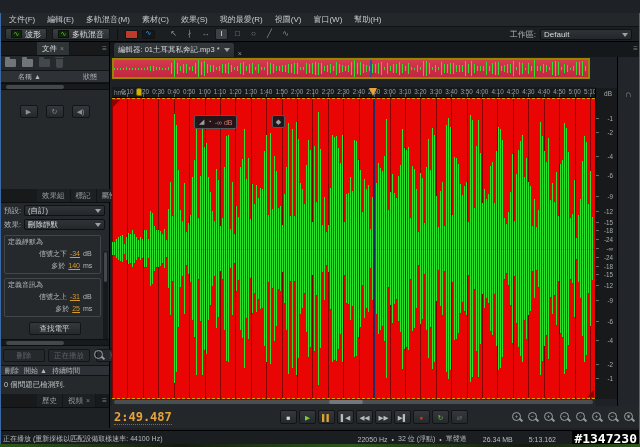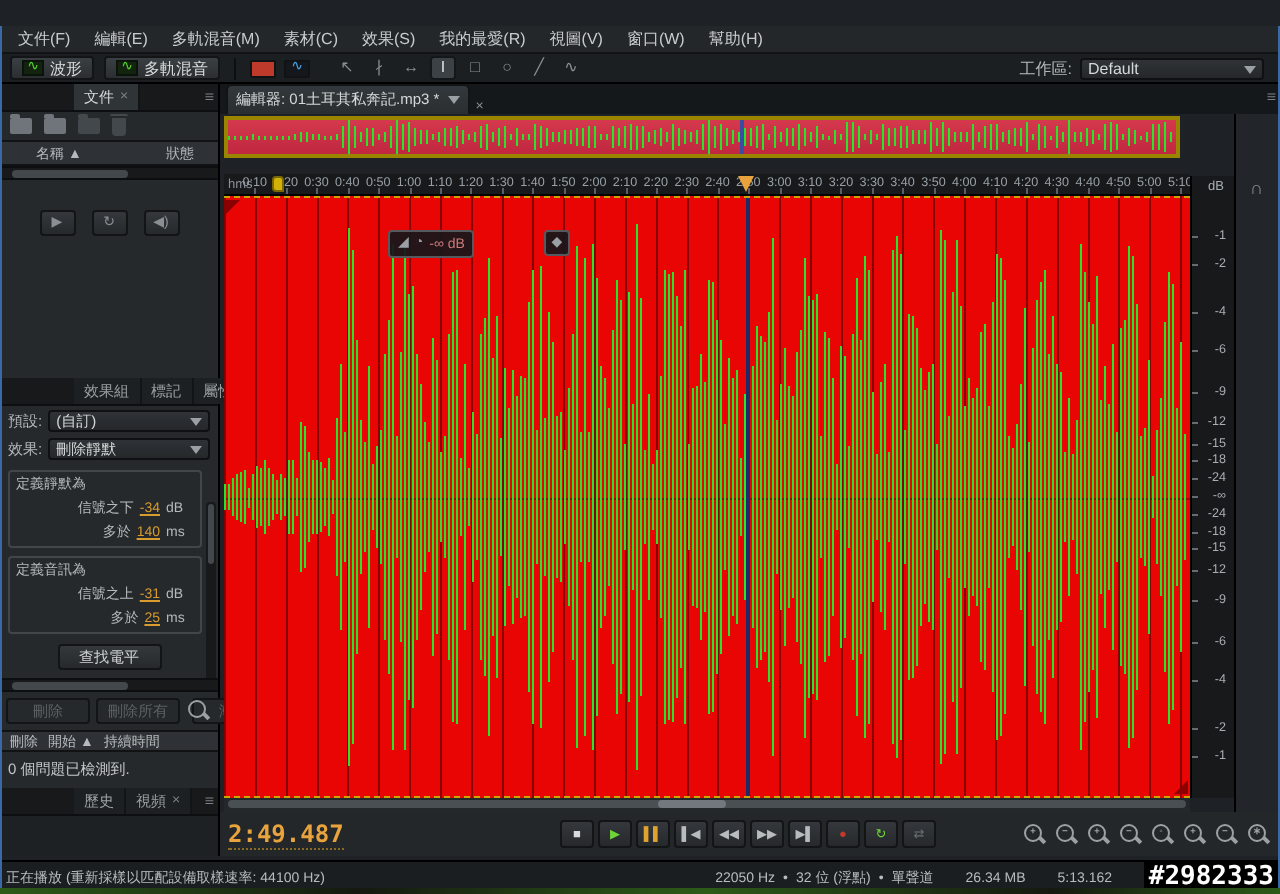"刪除所有" div.pbtn { text: 刪除所有 -> 正在播放 }
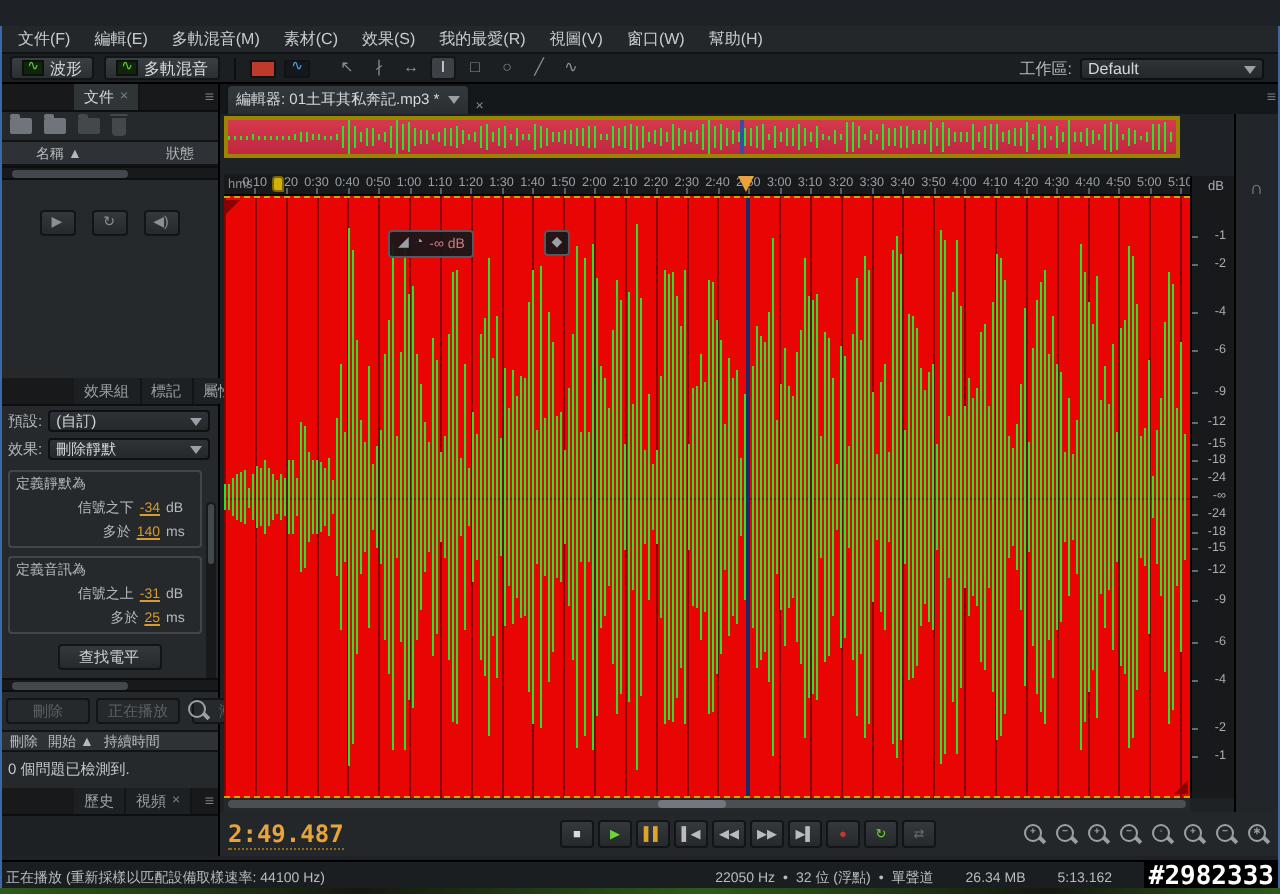"#2982333" div { text: 2982333 -> 1347230 }
